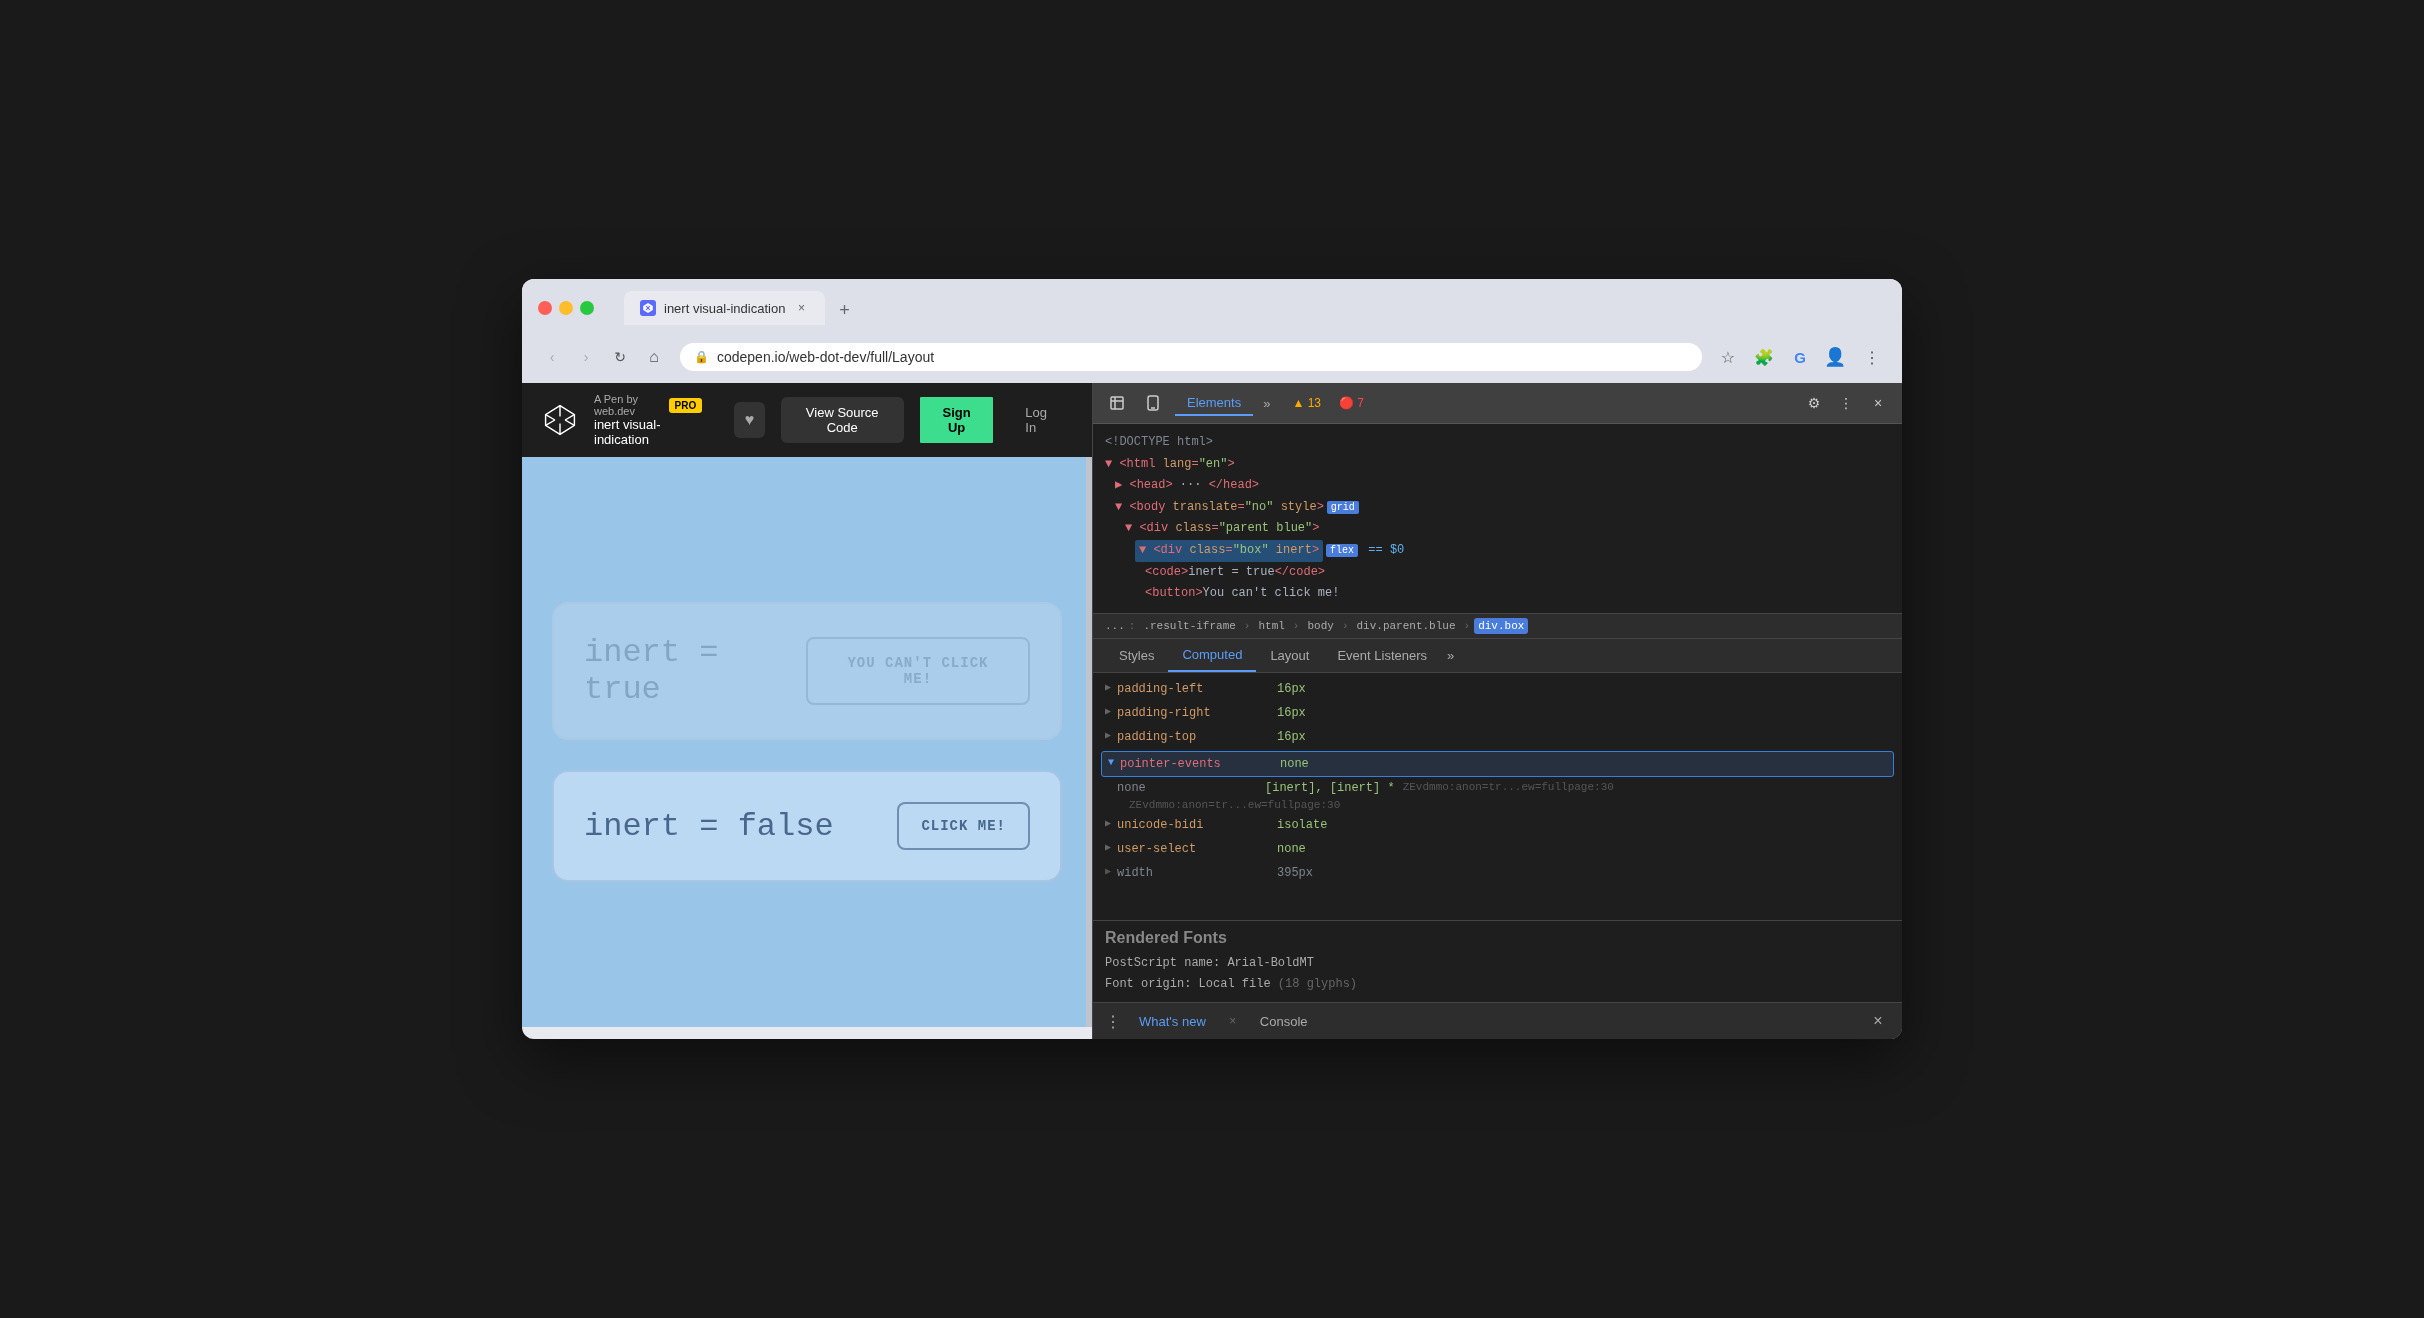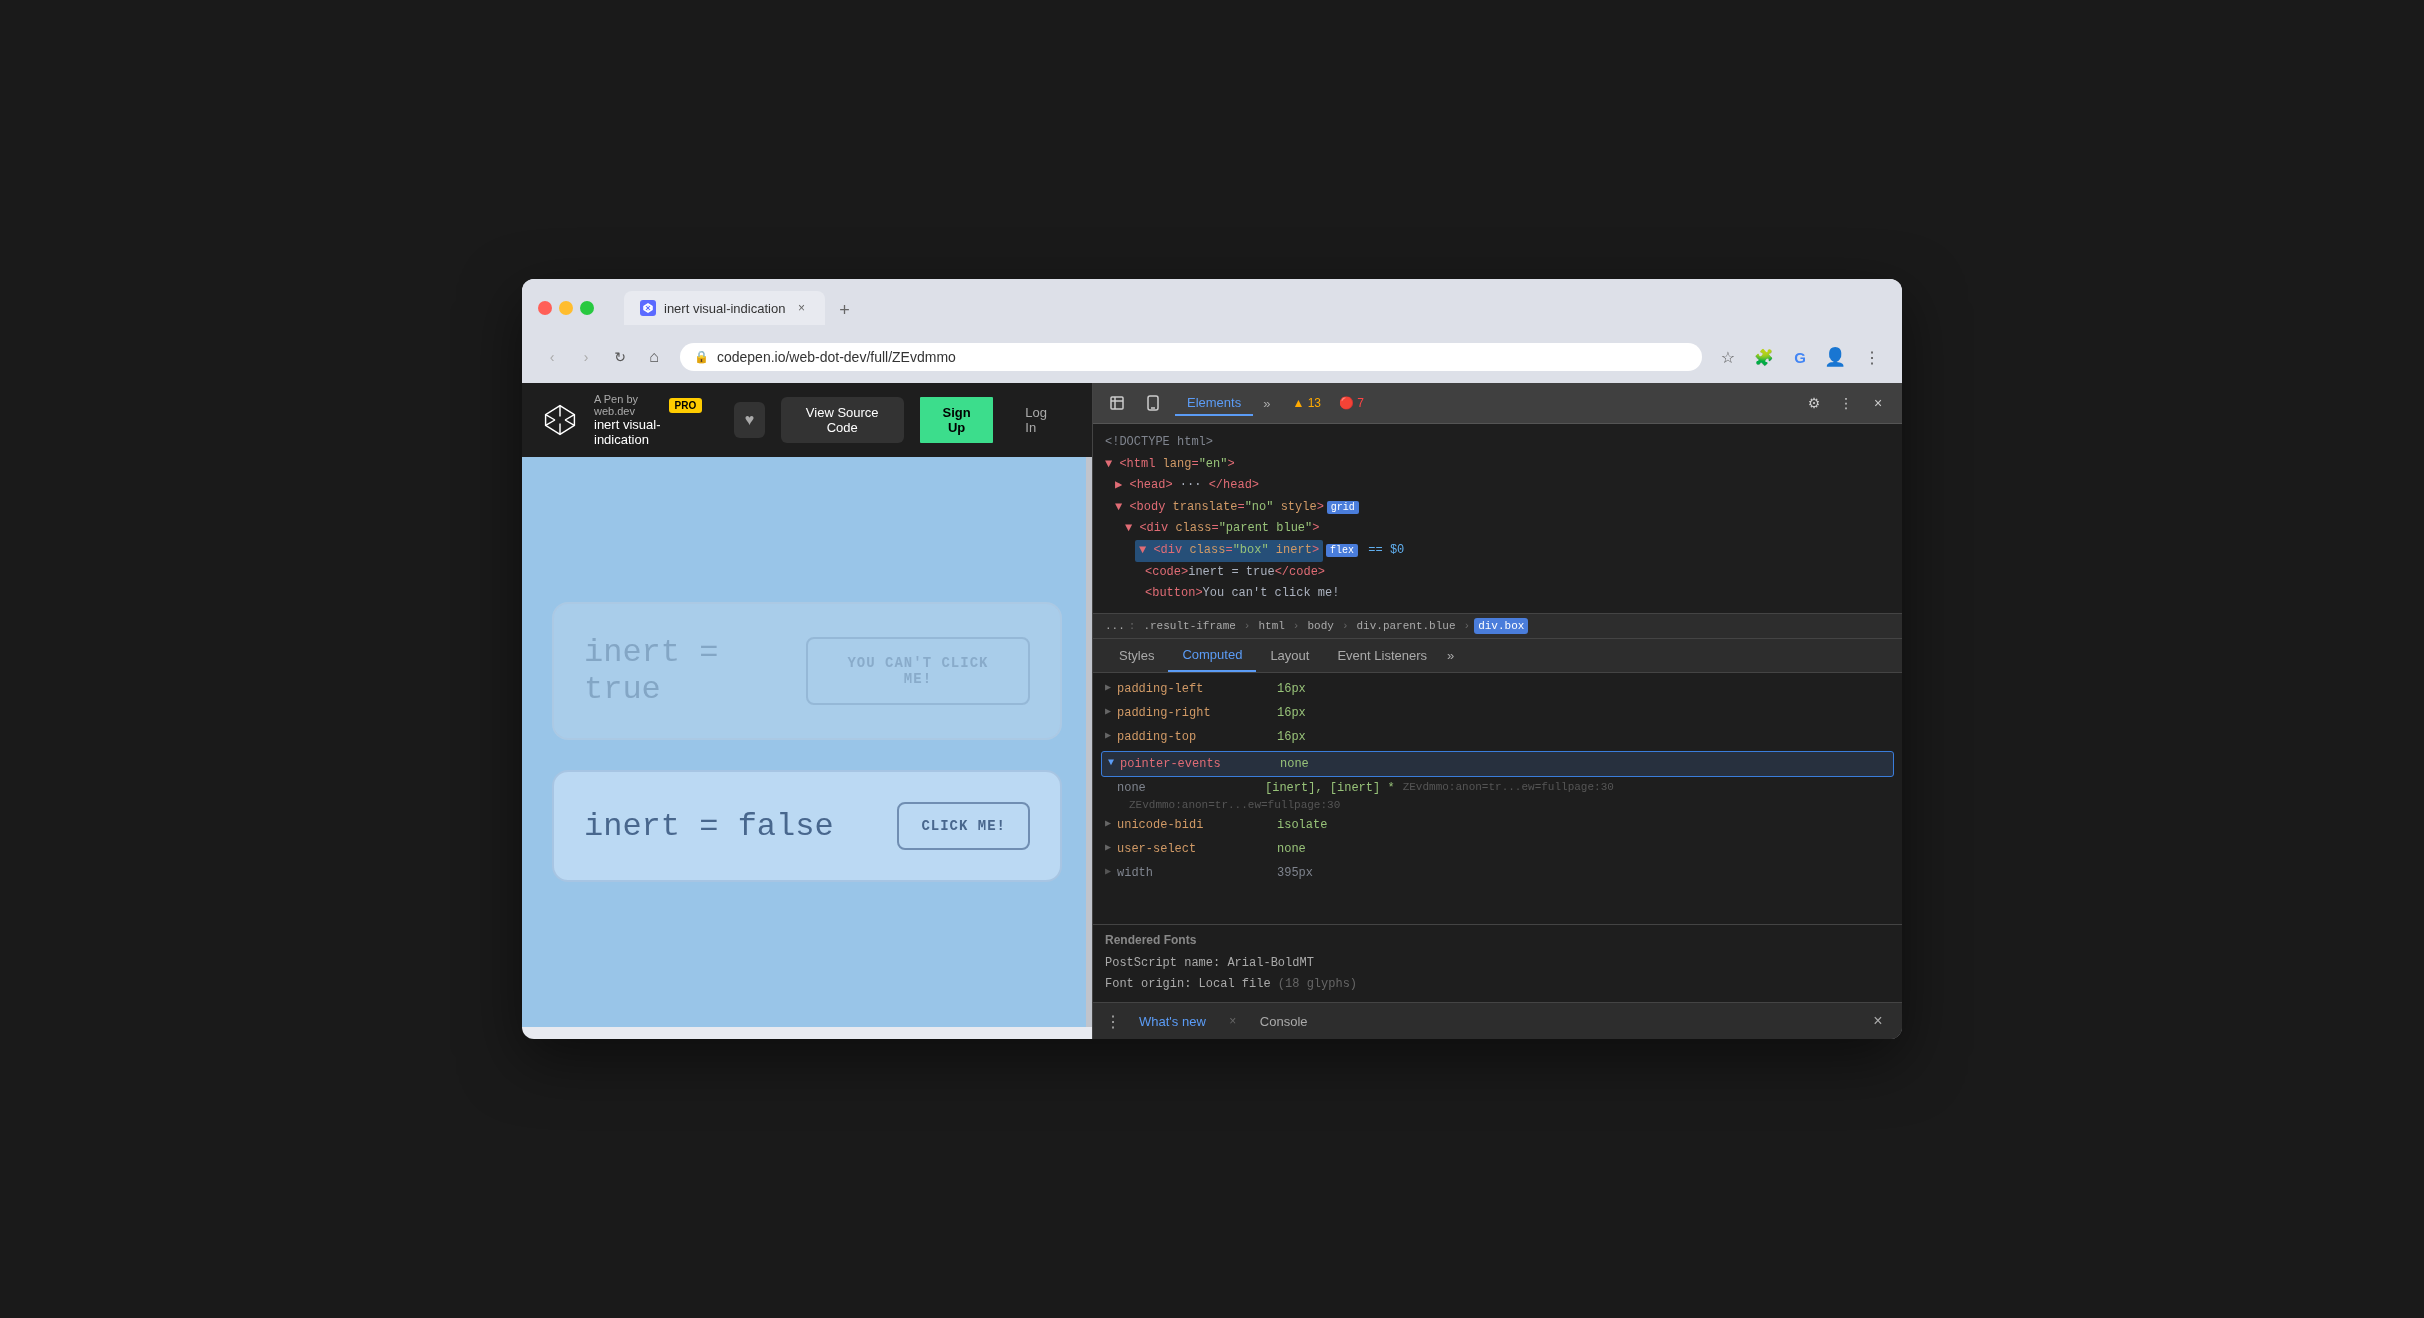"codepen.io/web-dot-dev/full/ZEvdmmo" span.url-text { text: codepen.io/web-dot-dev/full/ZEvdmmo -> codepen.io/web-dot-dev/full/Layout }
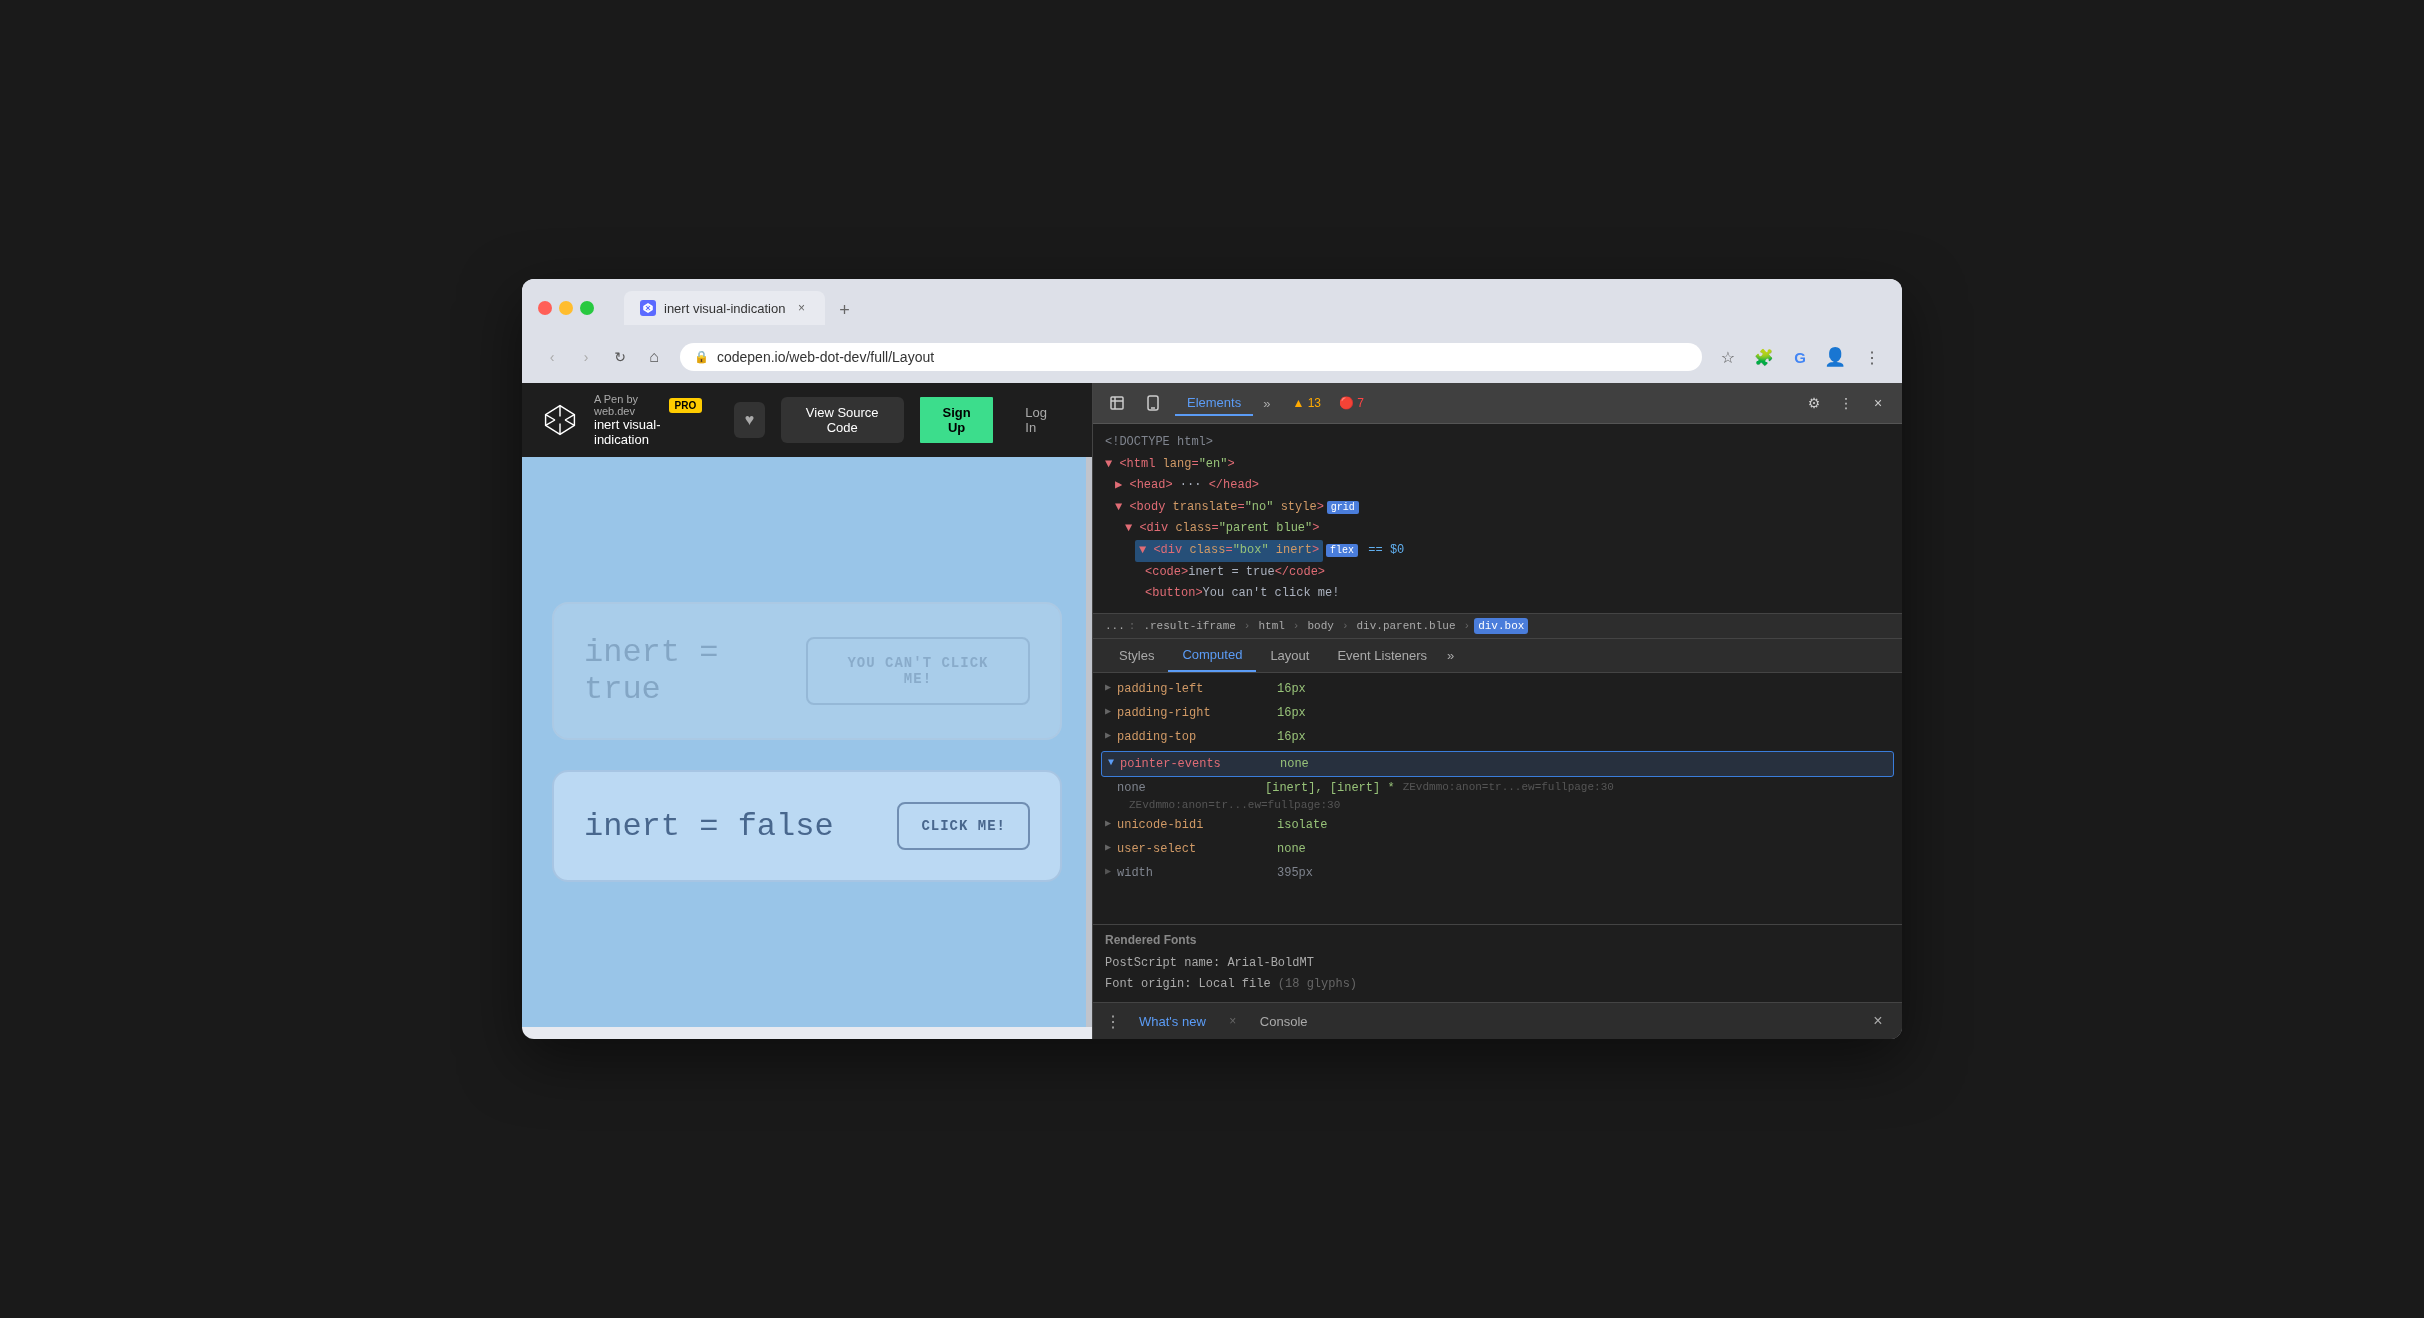"Rendered Fonts" .rendered-fonts-title { font-size: 12px -> 16px }
